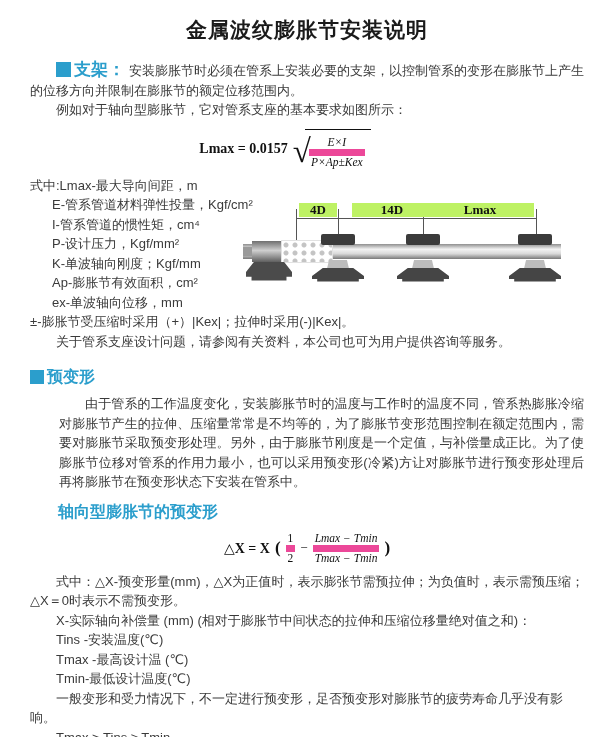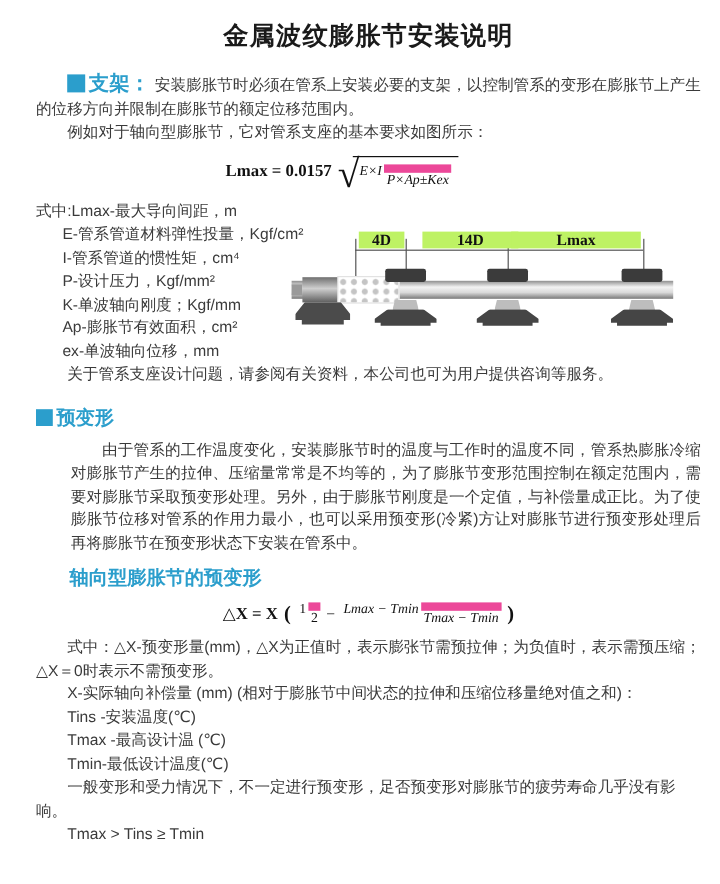"E×I" .frac { align-items: flex-start -> center; flex-direction: row -> column }
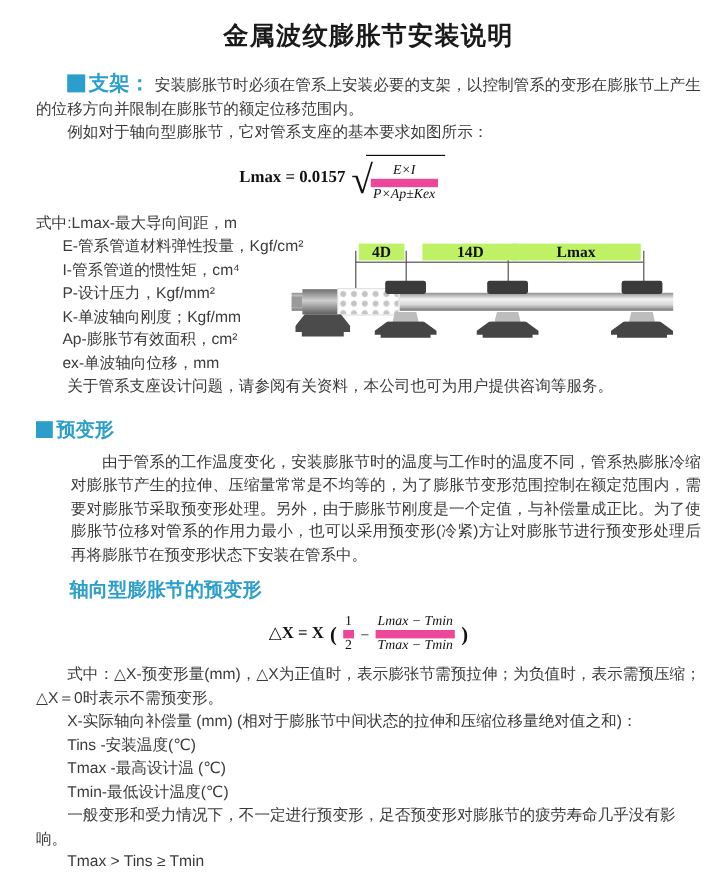"±-膨胀节受压缩时采用（+）|Kex|；拉伸时采用(-)|Kex|。" div.var-line { html: none -> <div>±-膨胀节受压缩时采用（+）|Kex|；拉伸时采用(-)|Kex|。</div> }
